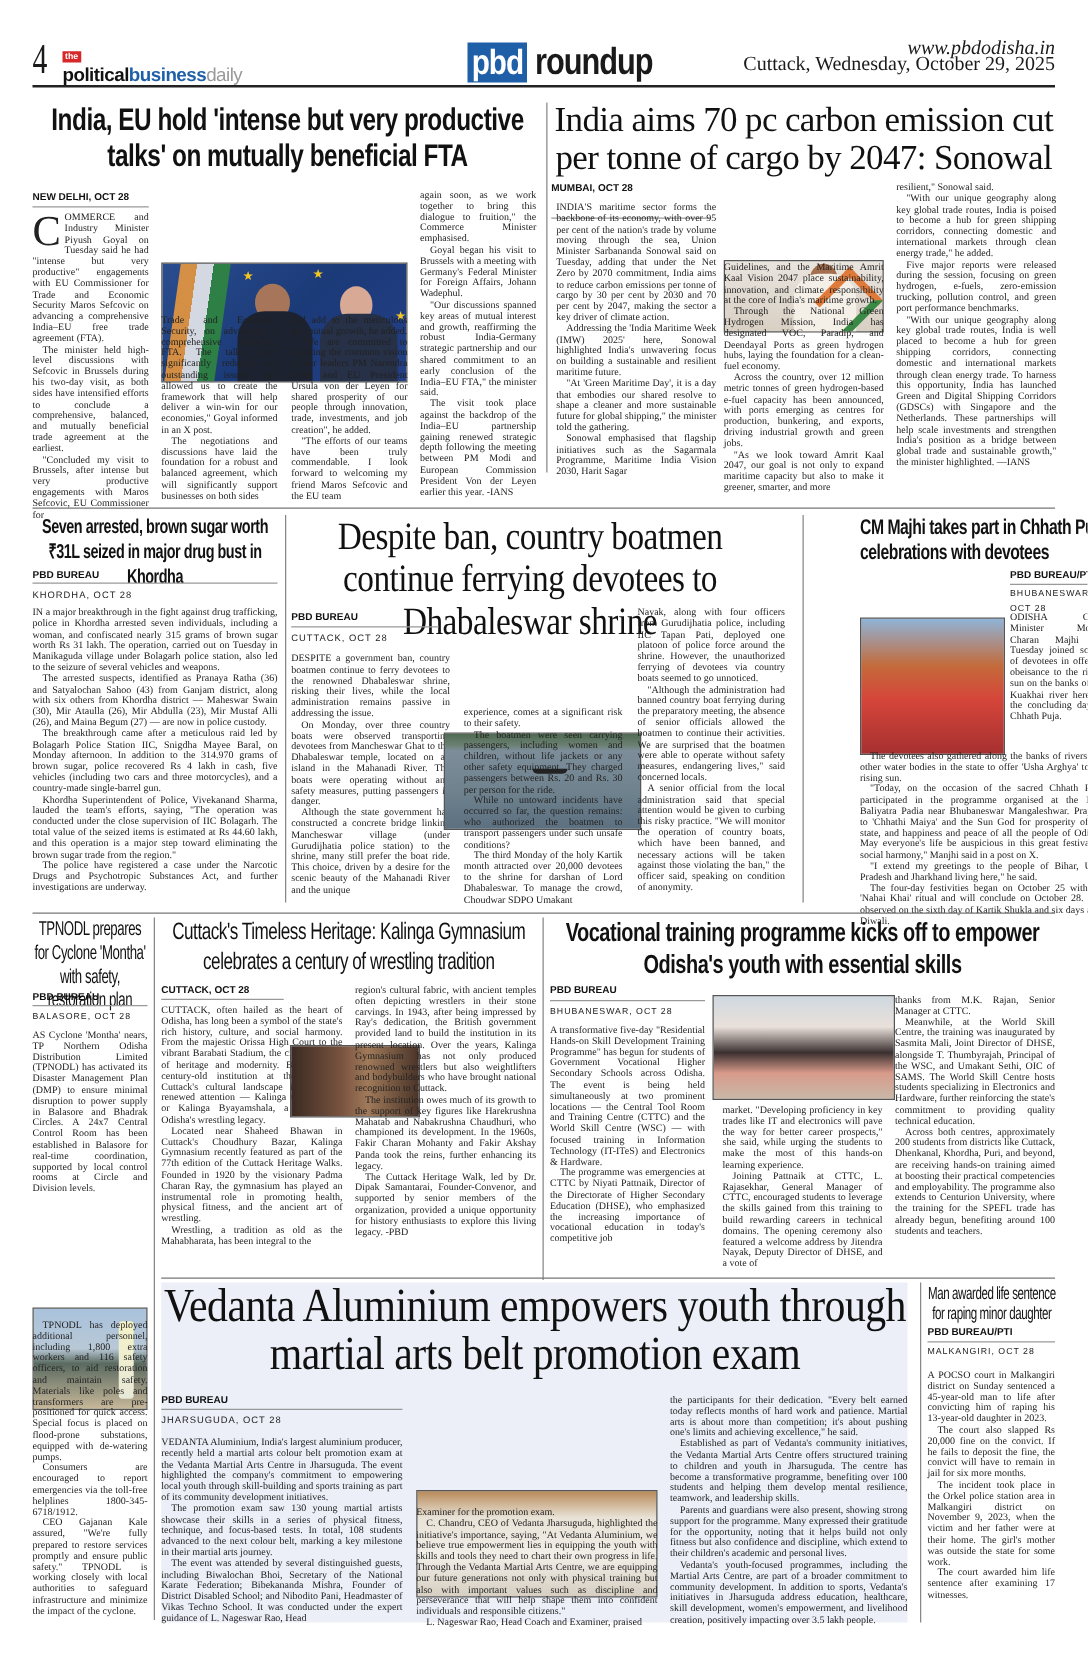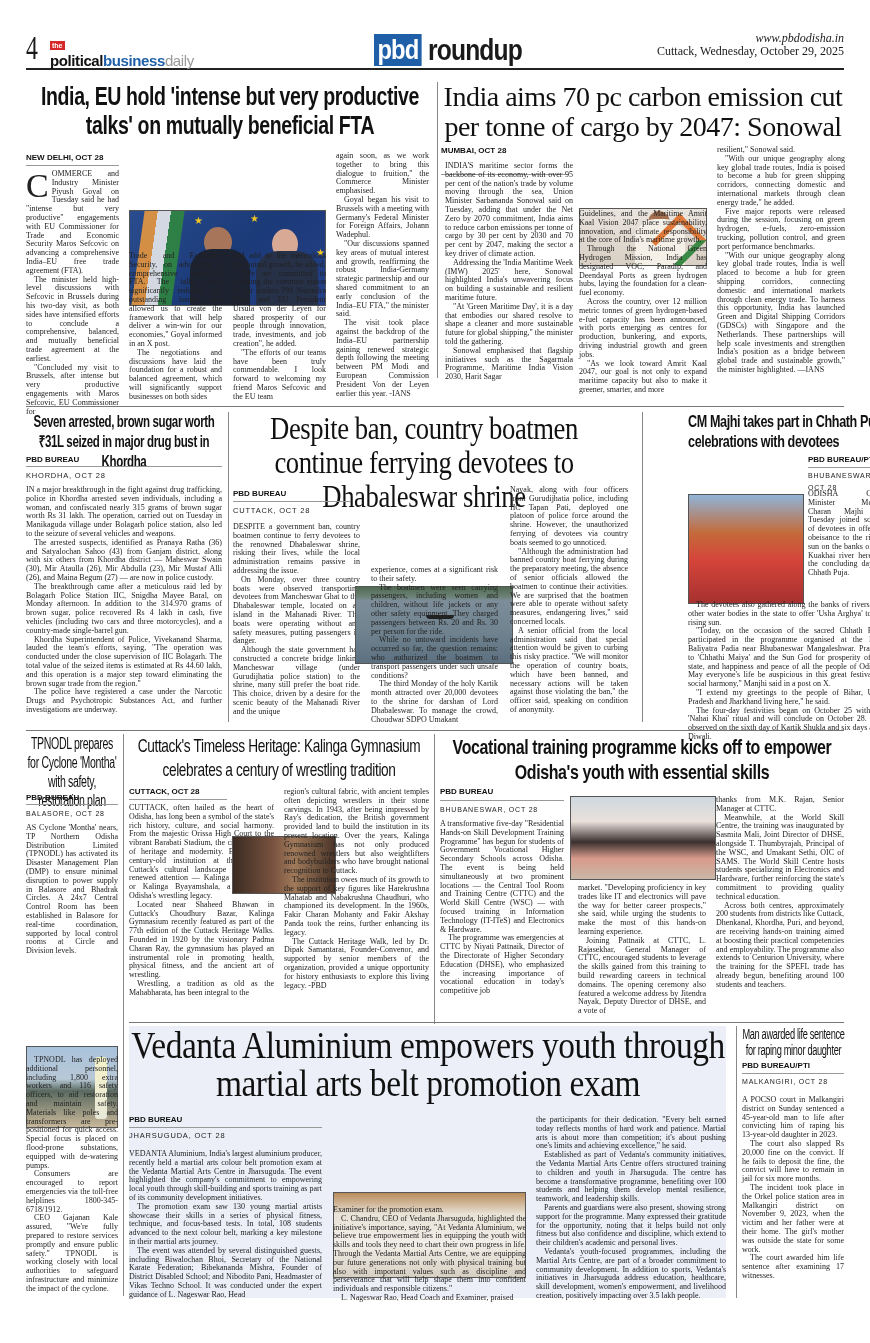"www.pbdodisha.in" .dateline-top { font-size: 12px -> 16px }
